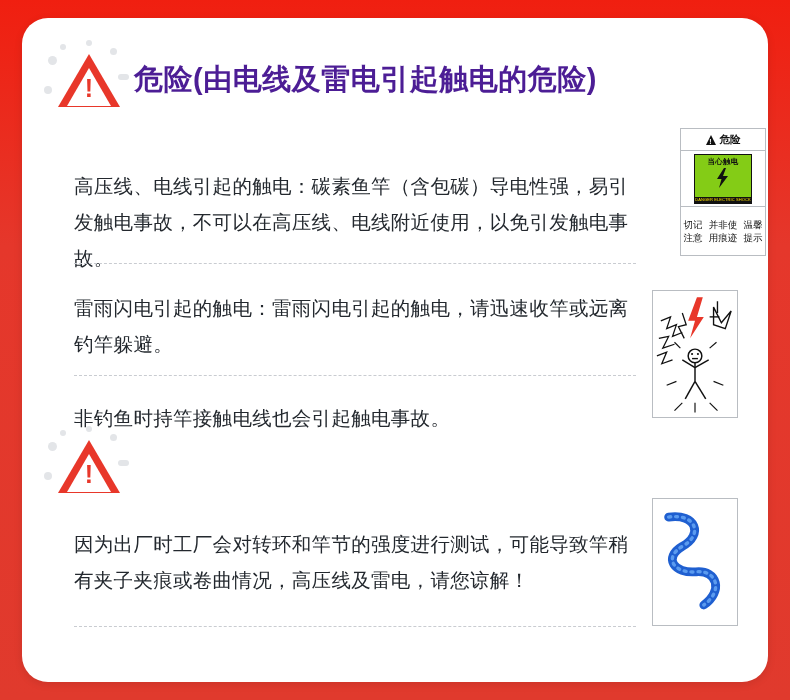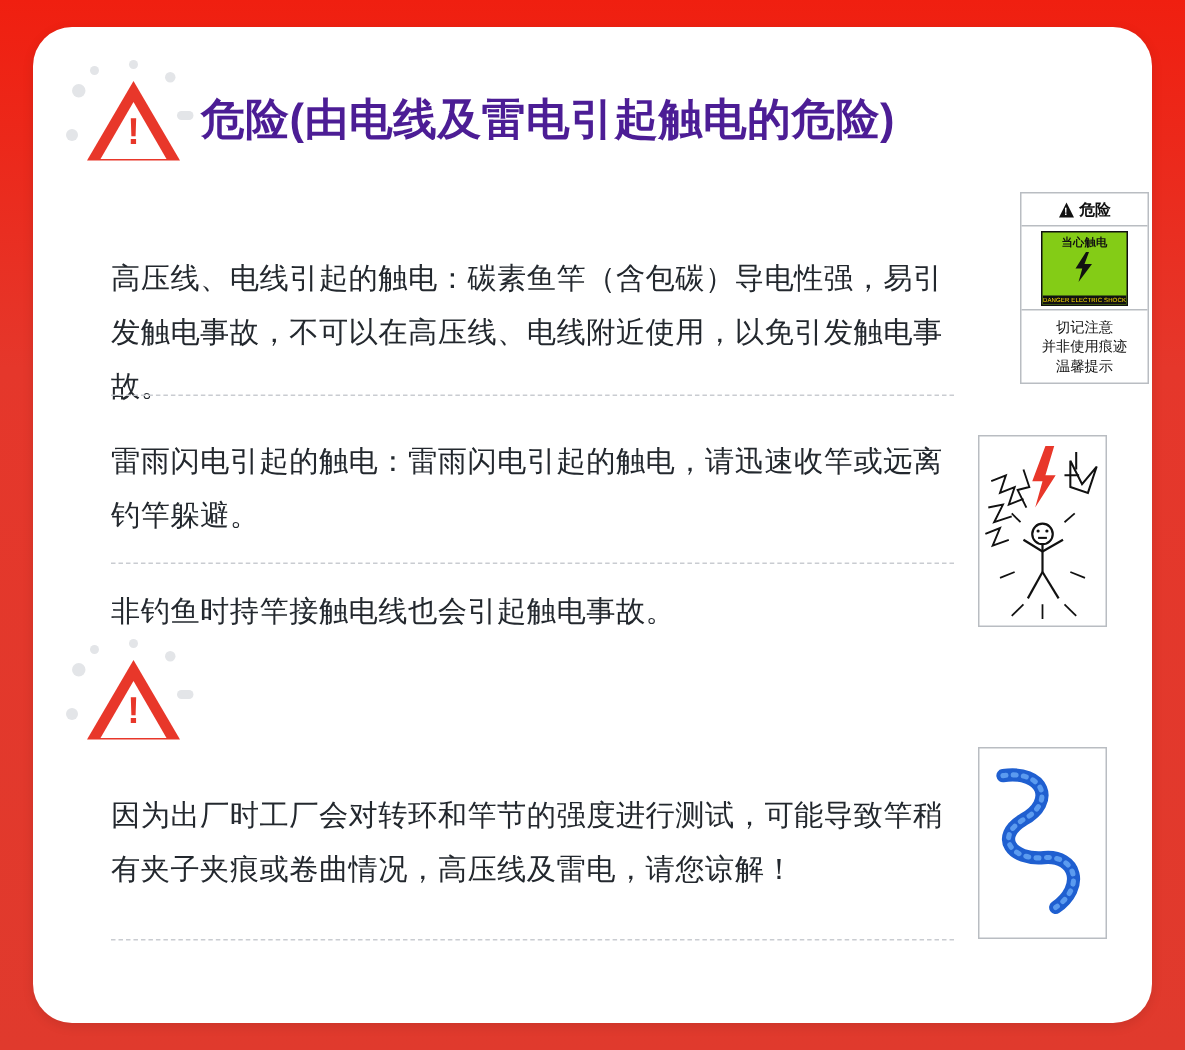"切记注意" .f1-bot { flex-direction: column -> row }
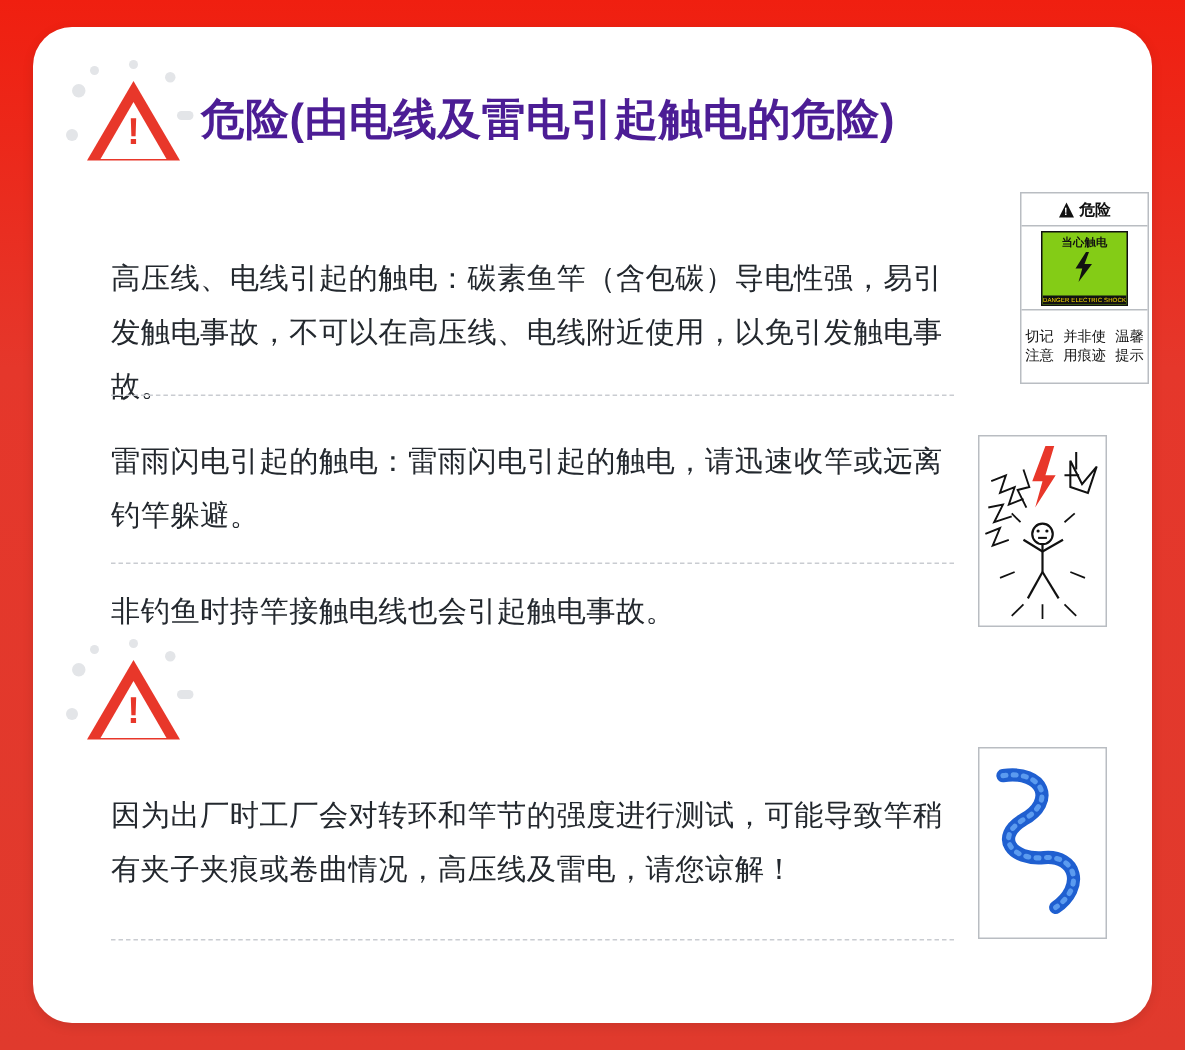"非钓鱼时持竿接触电线也会引起触电事故。" .p3 { top: 372px -> 382px }
